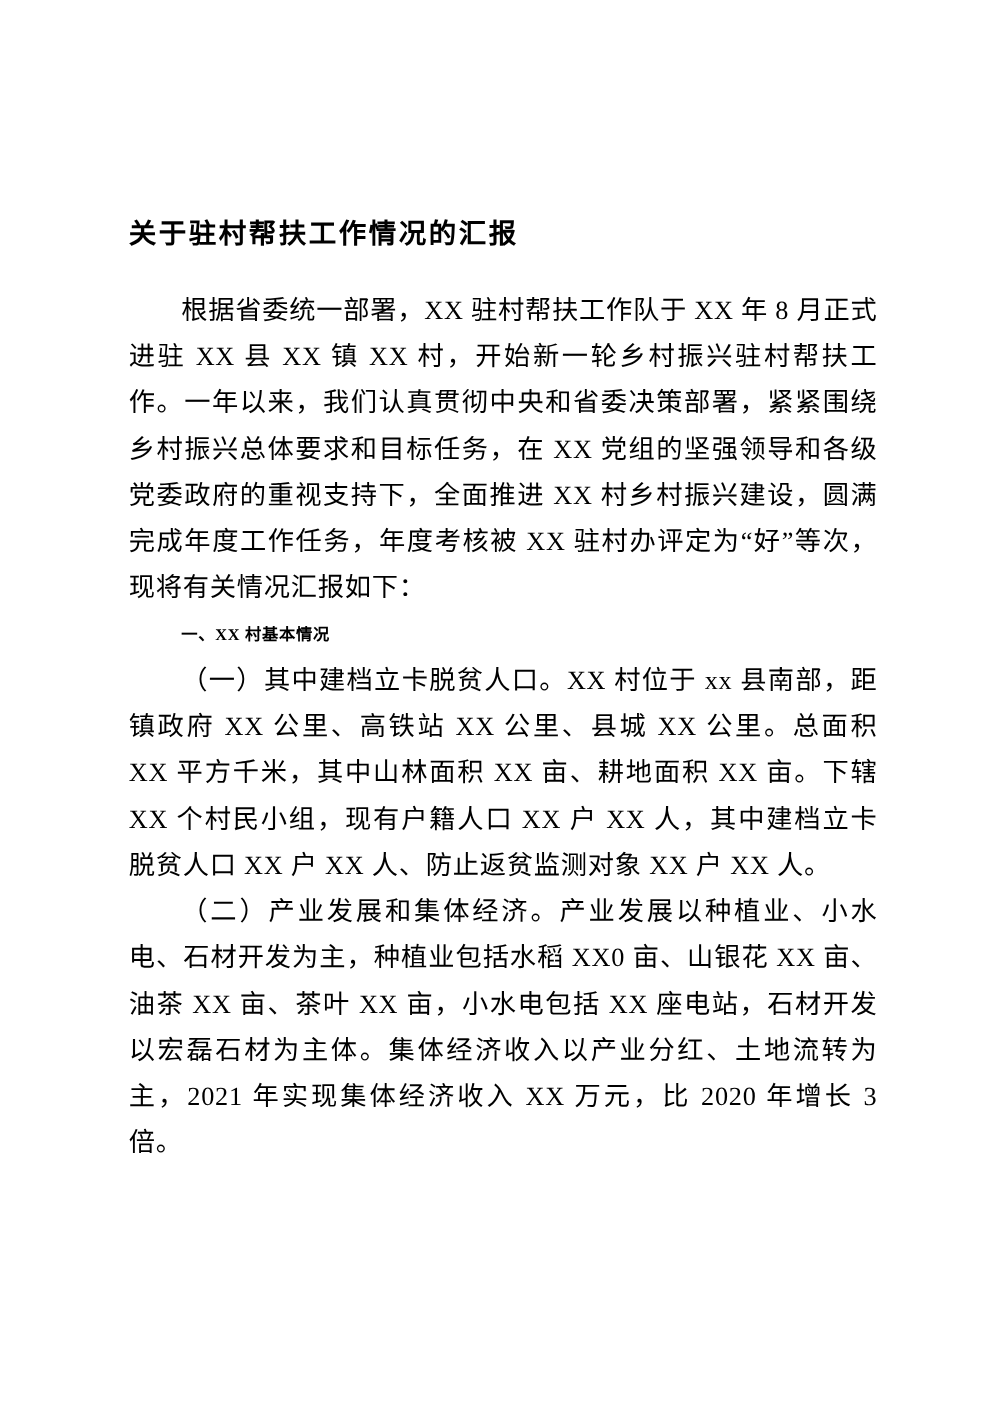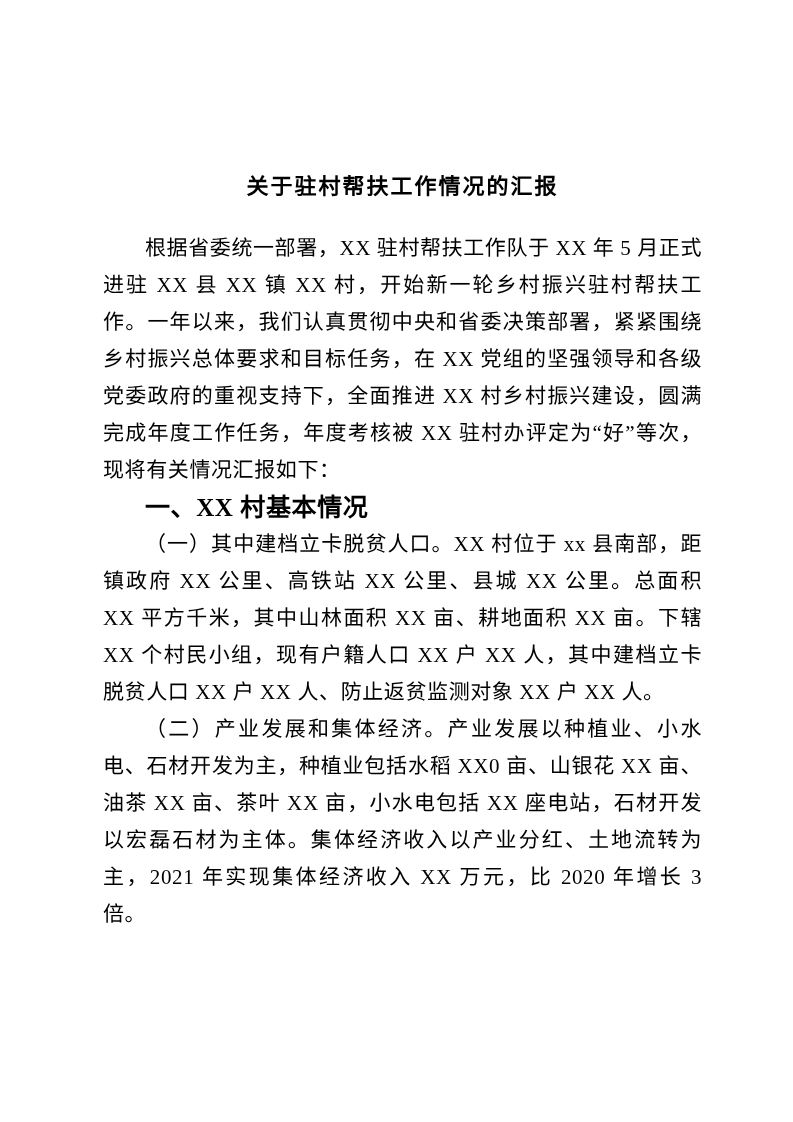"关于驻村帮扶工作情况的汇报" .doc-title { text-align: center -> left }
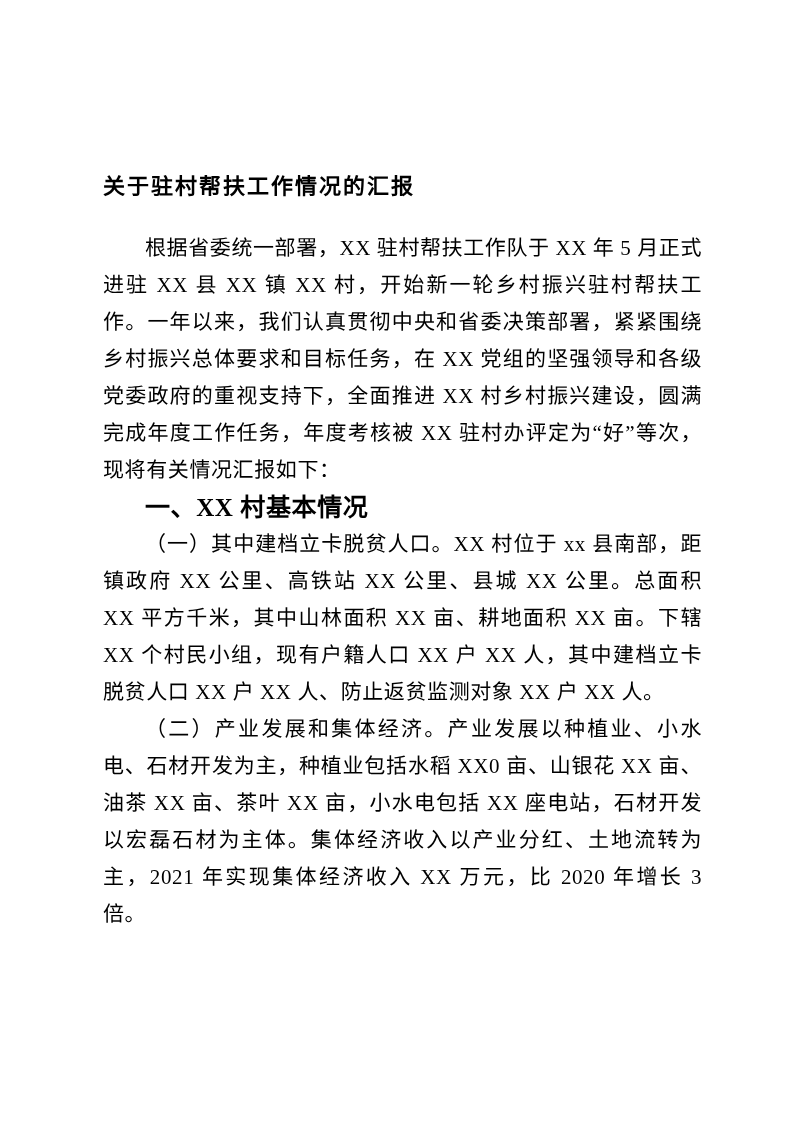"根据省委统一部署，XX 驻村帮扶工作队于 XX 年 5" p.body-para { text: 5 -> 8 }
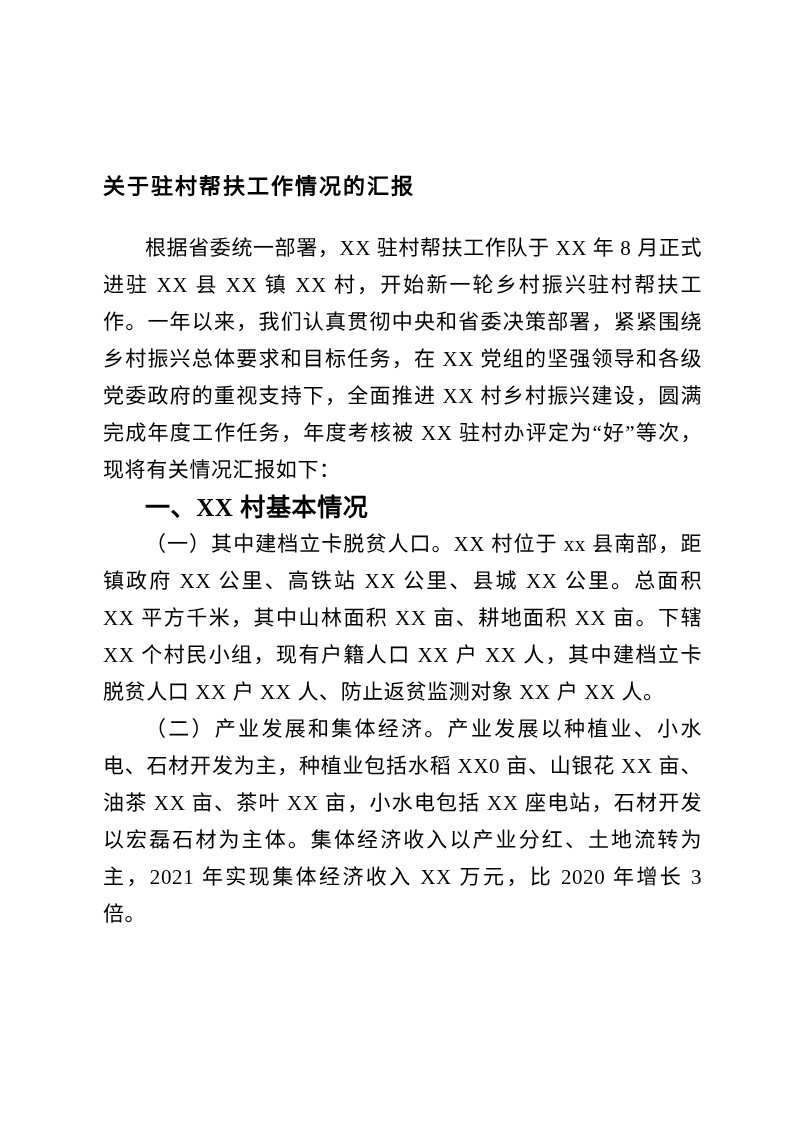"一、XX 村基本情况" .section-heading { font-size: 25px -> 13px }
